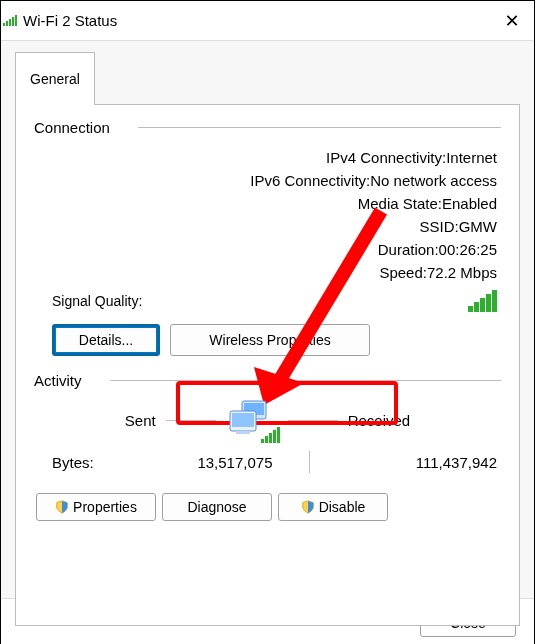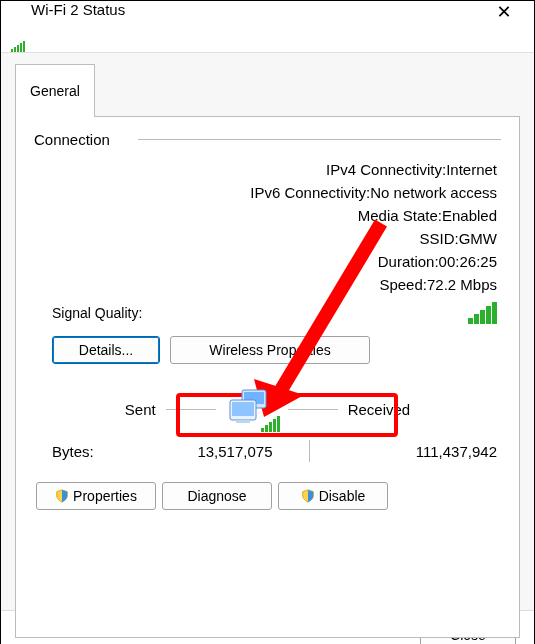"Wi-Fi 2 Status" .titlebar { align-items: none -> center; height: 52px -> 40px; padding: 0 10px -> 0 2px }
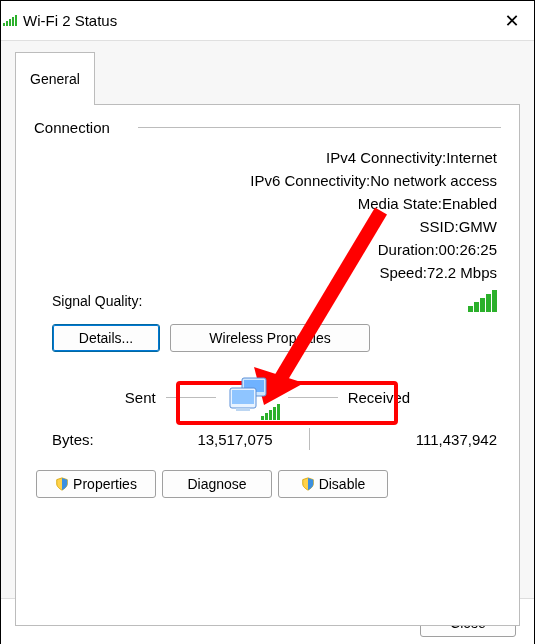"Details..." .btn.focus { border: 1px solid #0369a1 -> 3px solid #0369a1 }
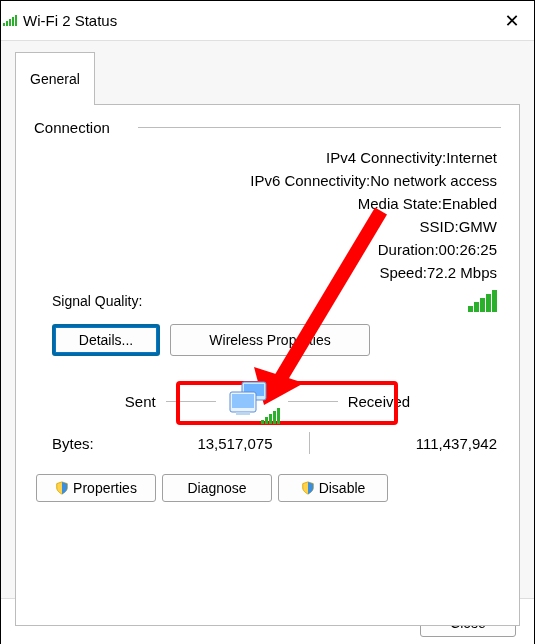"Activity" div.group-header { html: none -> <div> <span>Activity</span> <span></span> </div> }
